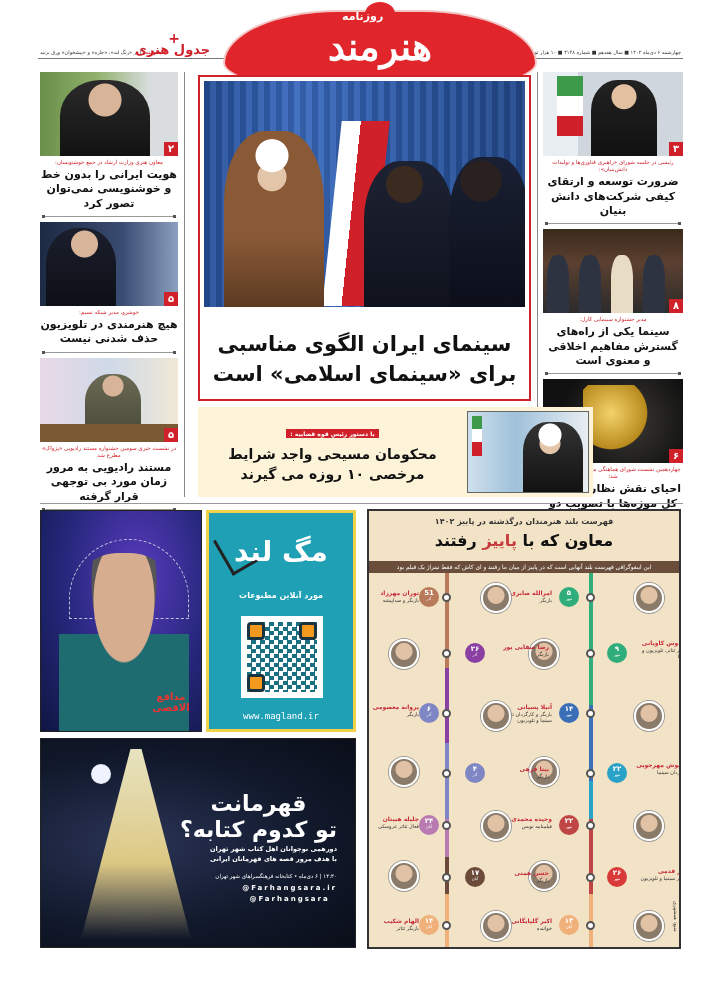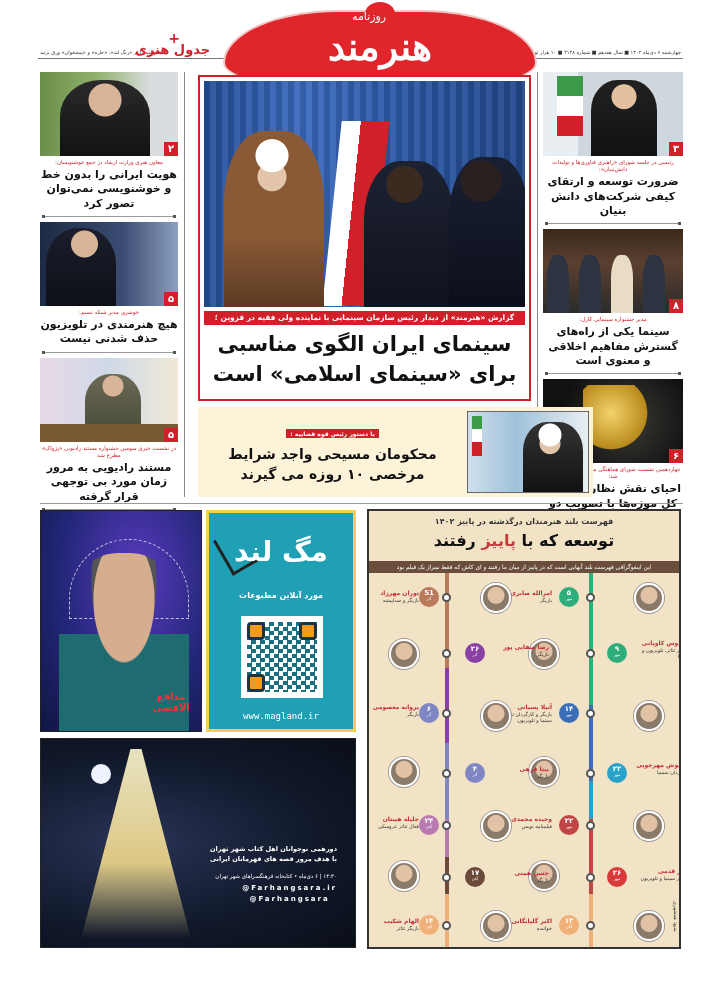"روزنامه" .logo-small { font-weight: normal -> bold; left: 127px -> 117px }
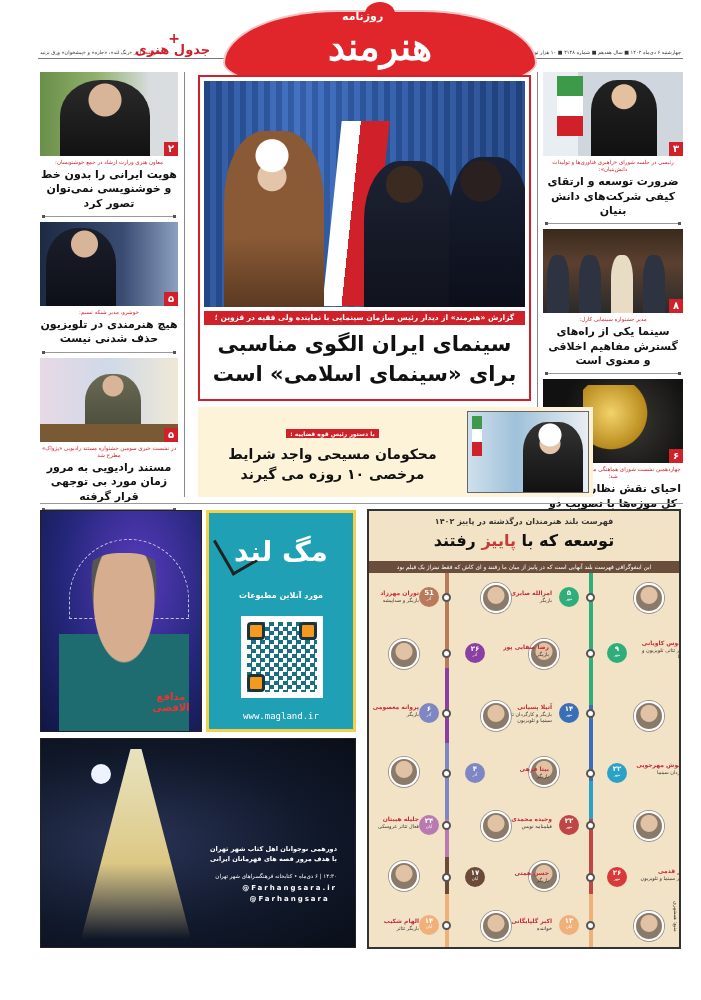"گزارش «هنرمند» از دیدار رئیس" div.kicker-bar { html: <div>گزارش «هنرمند» از دیدار رئیس سازمان سینمایی با نماینده ولی فقیه در قزوین ؛</div> -> none }
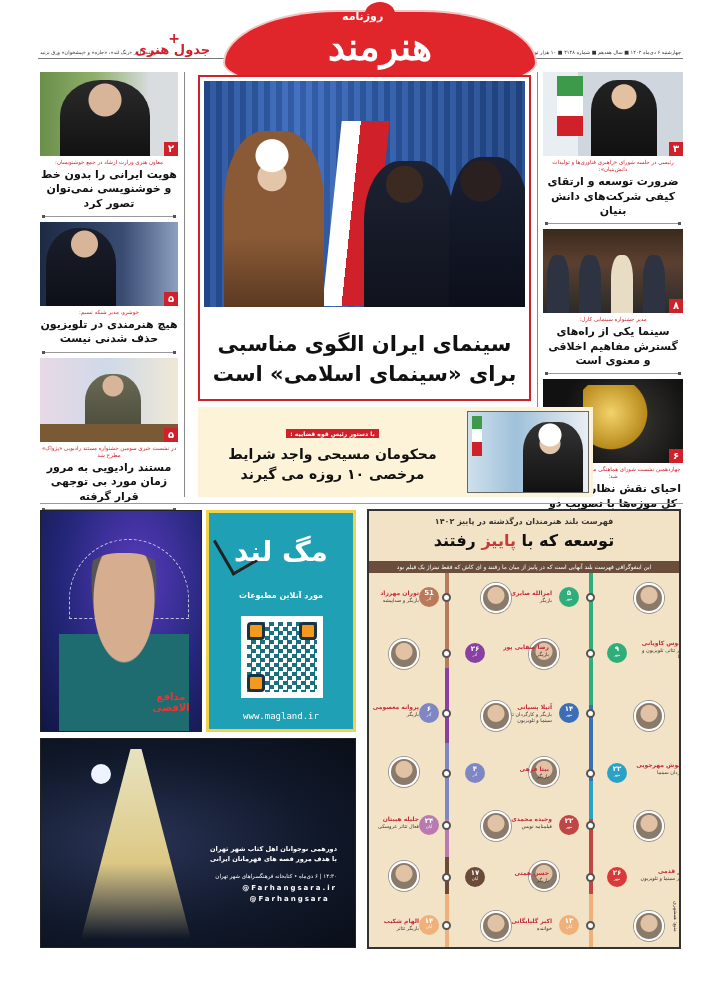"توسعه که با" span { text: توسعه -> معاون }
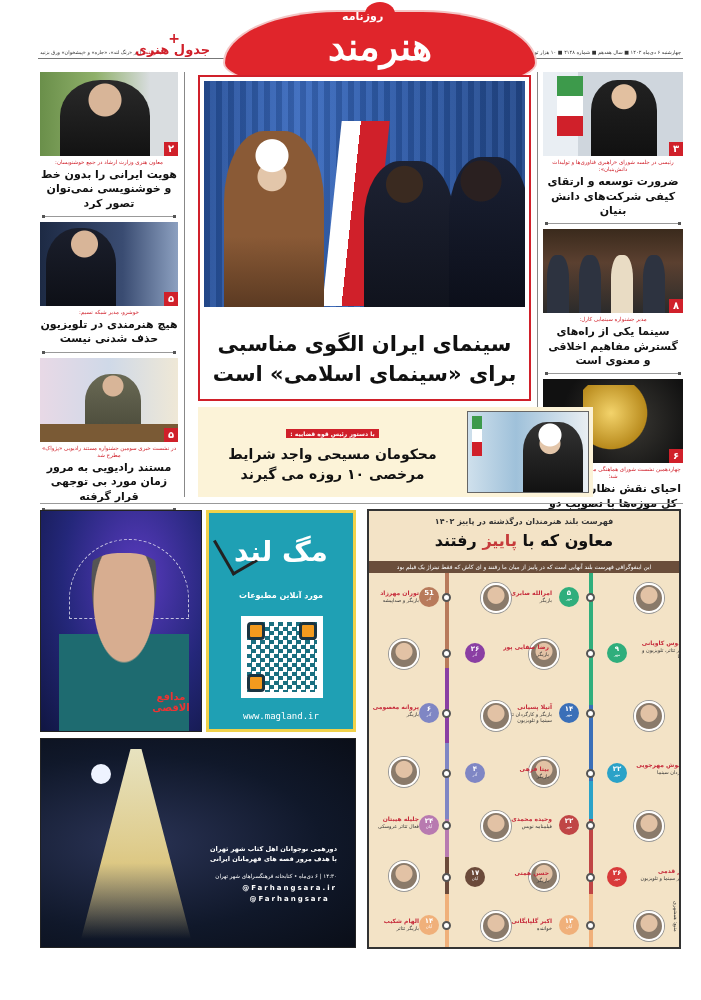"قهرمانت" div.title { html: none -> <div> <div>قهرمانت</div> <div>تو کدوم کتابه؟</div> </div> }
